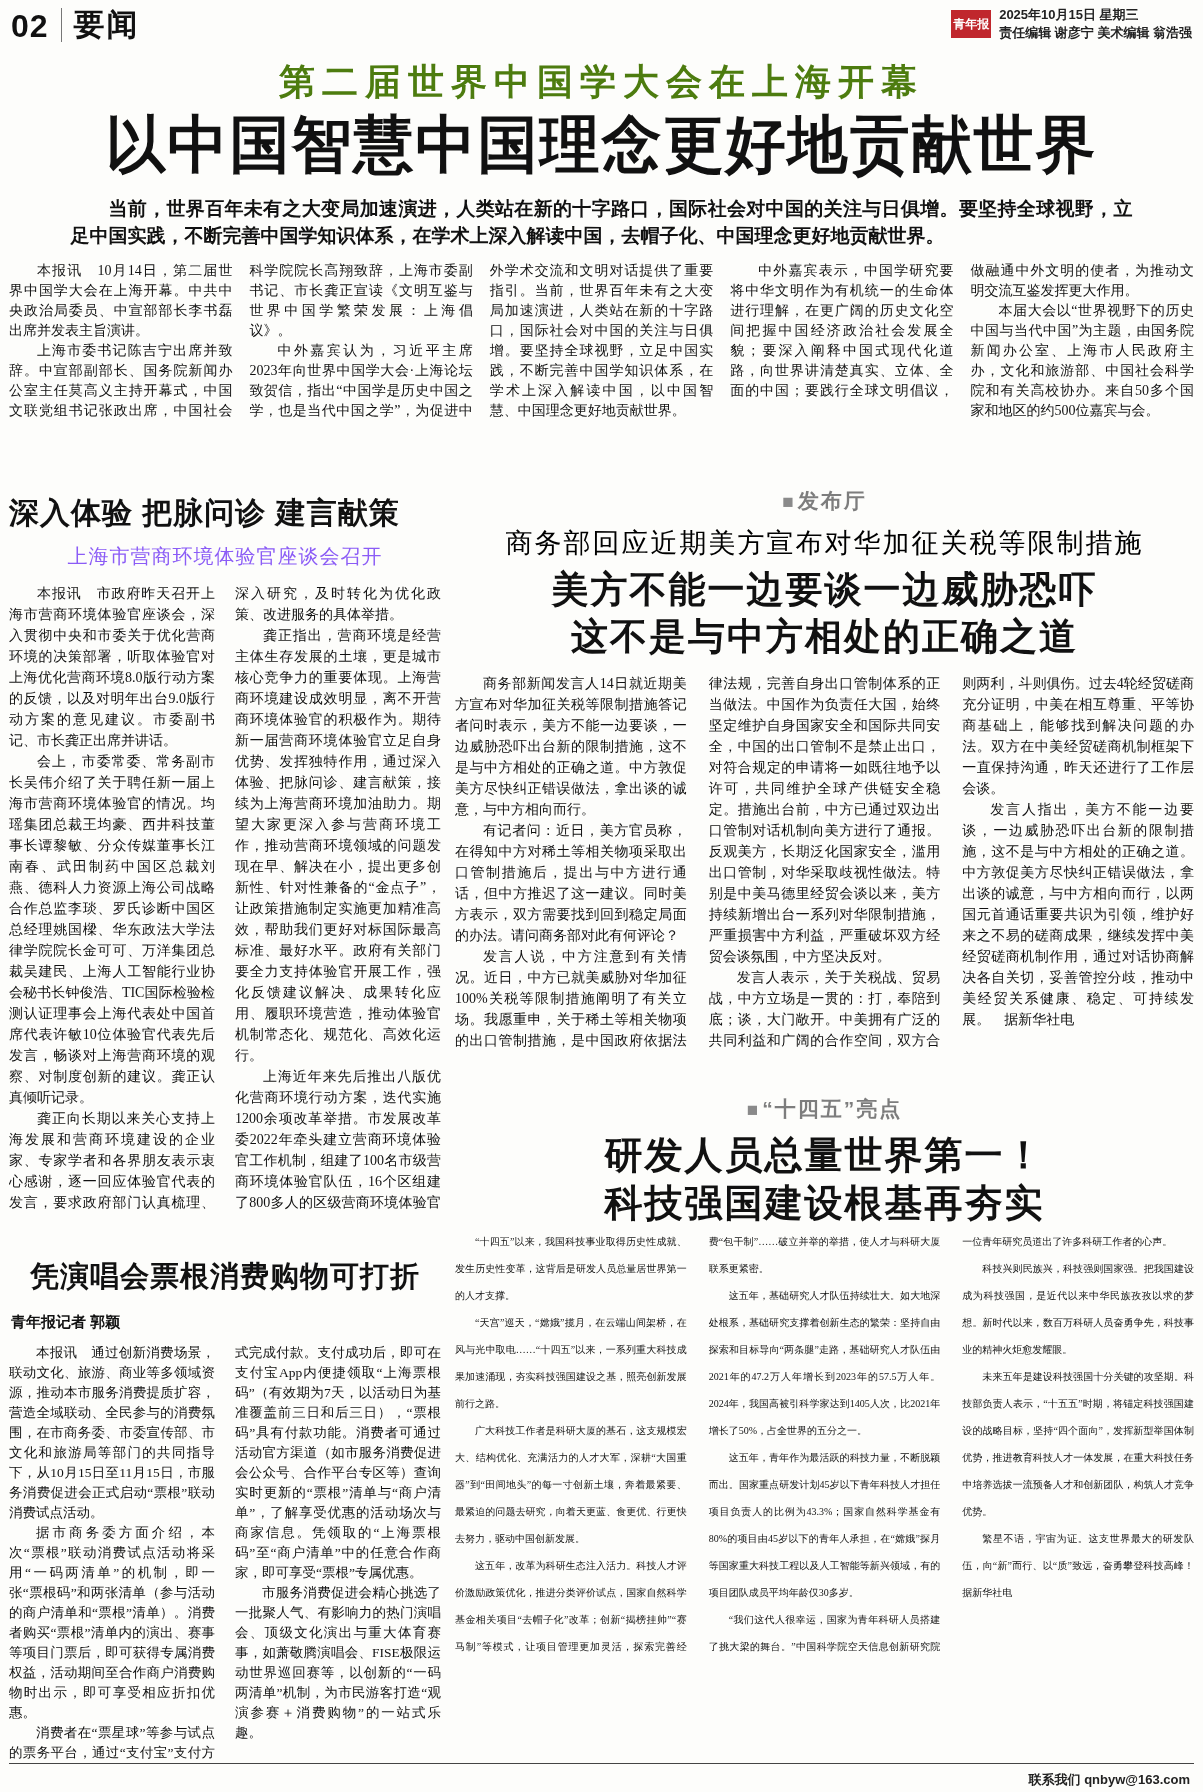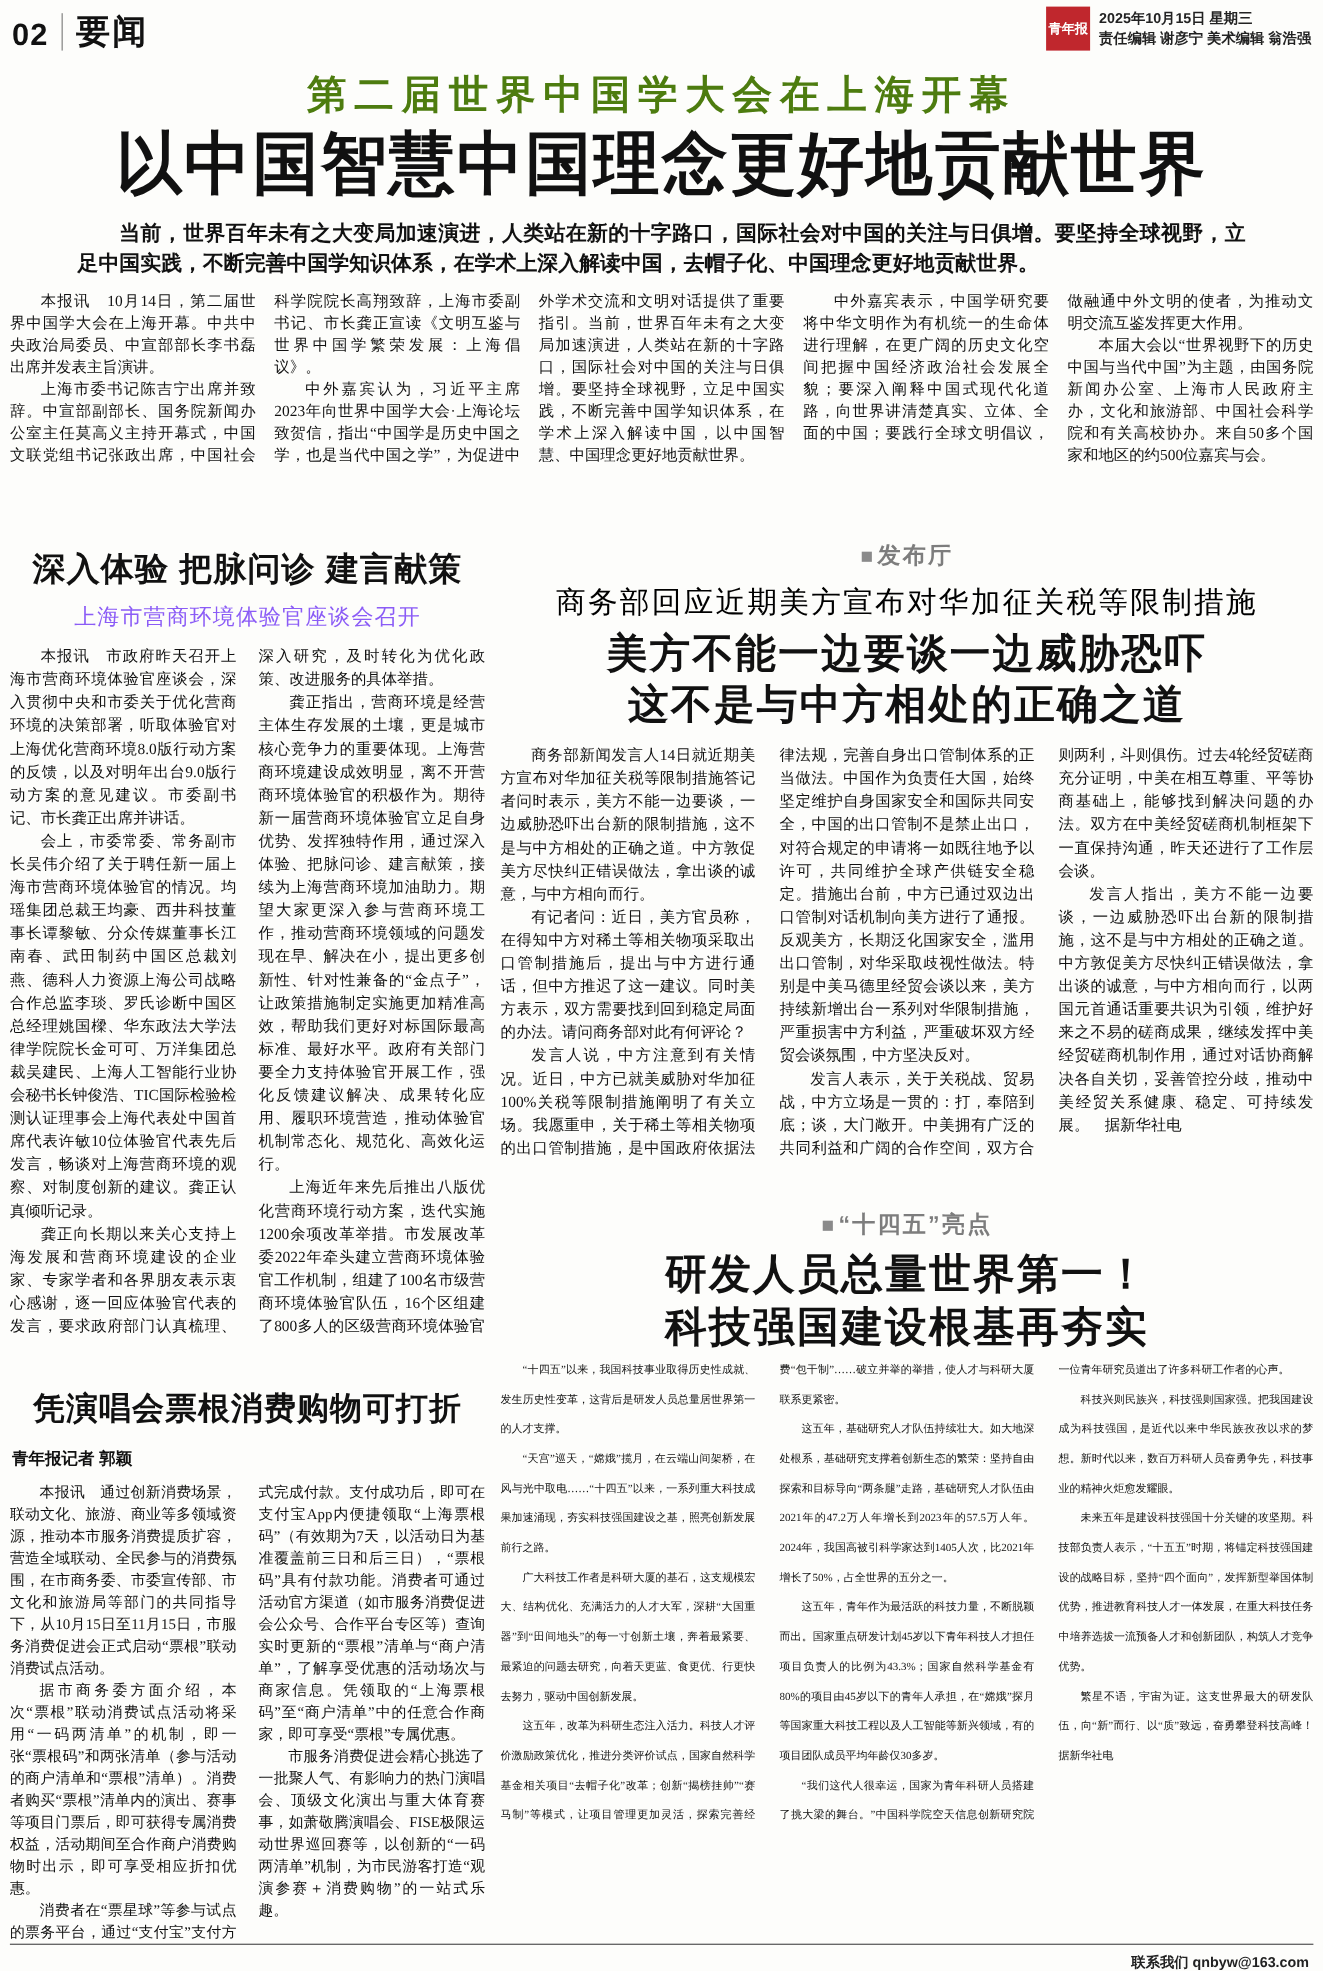"02" .pageno { font-size: 28px -> 32px }
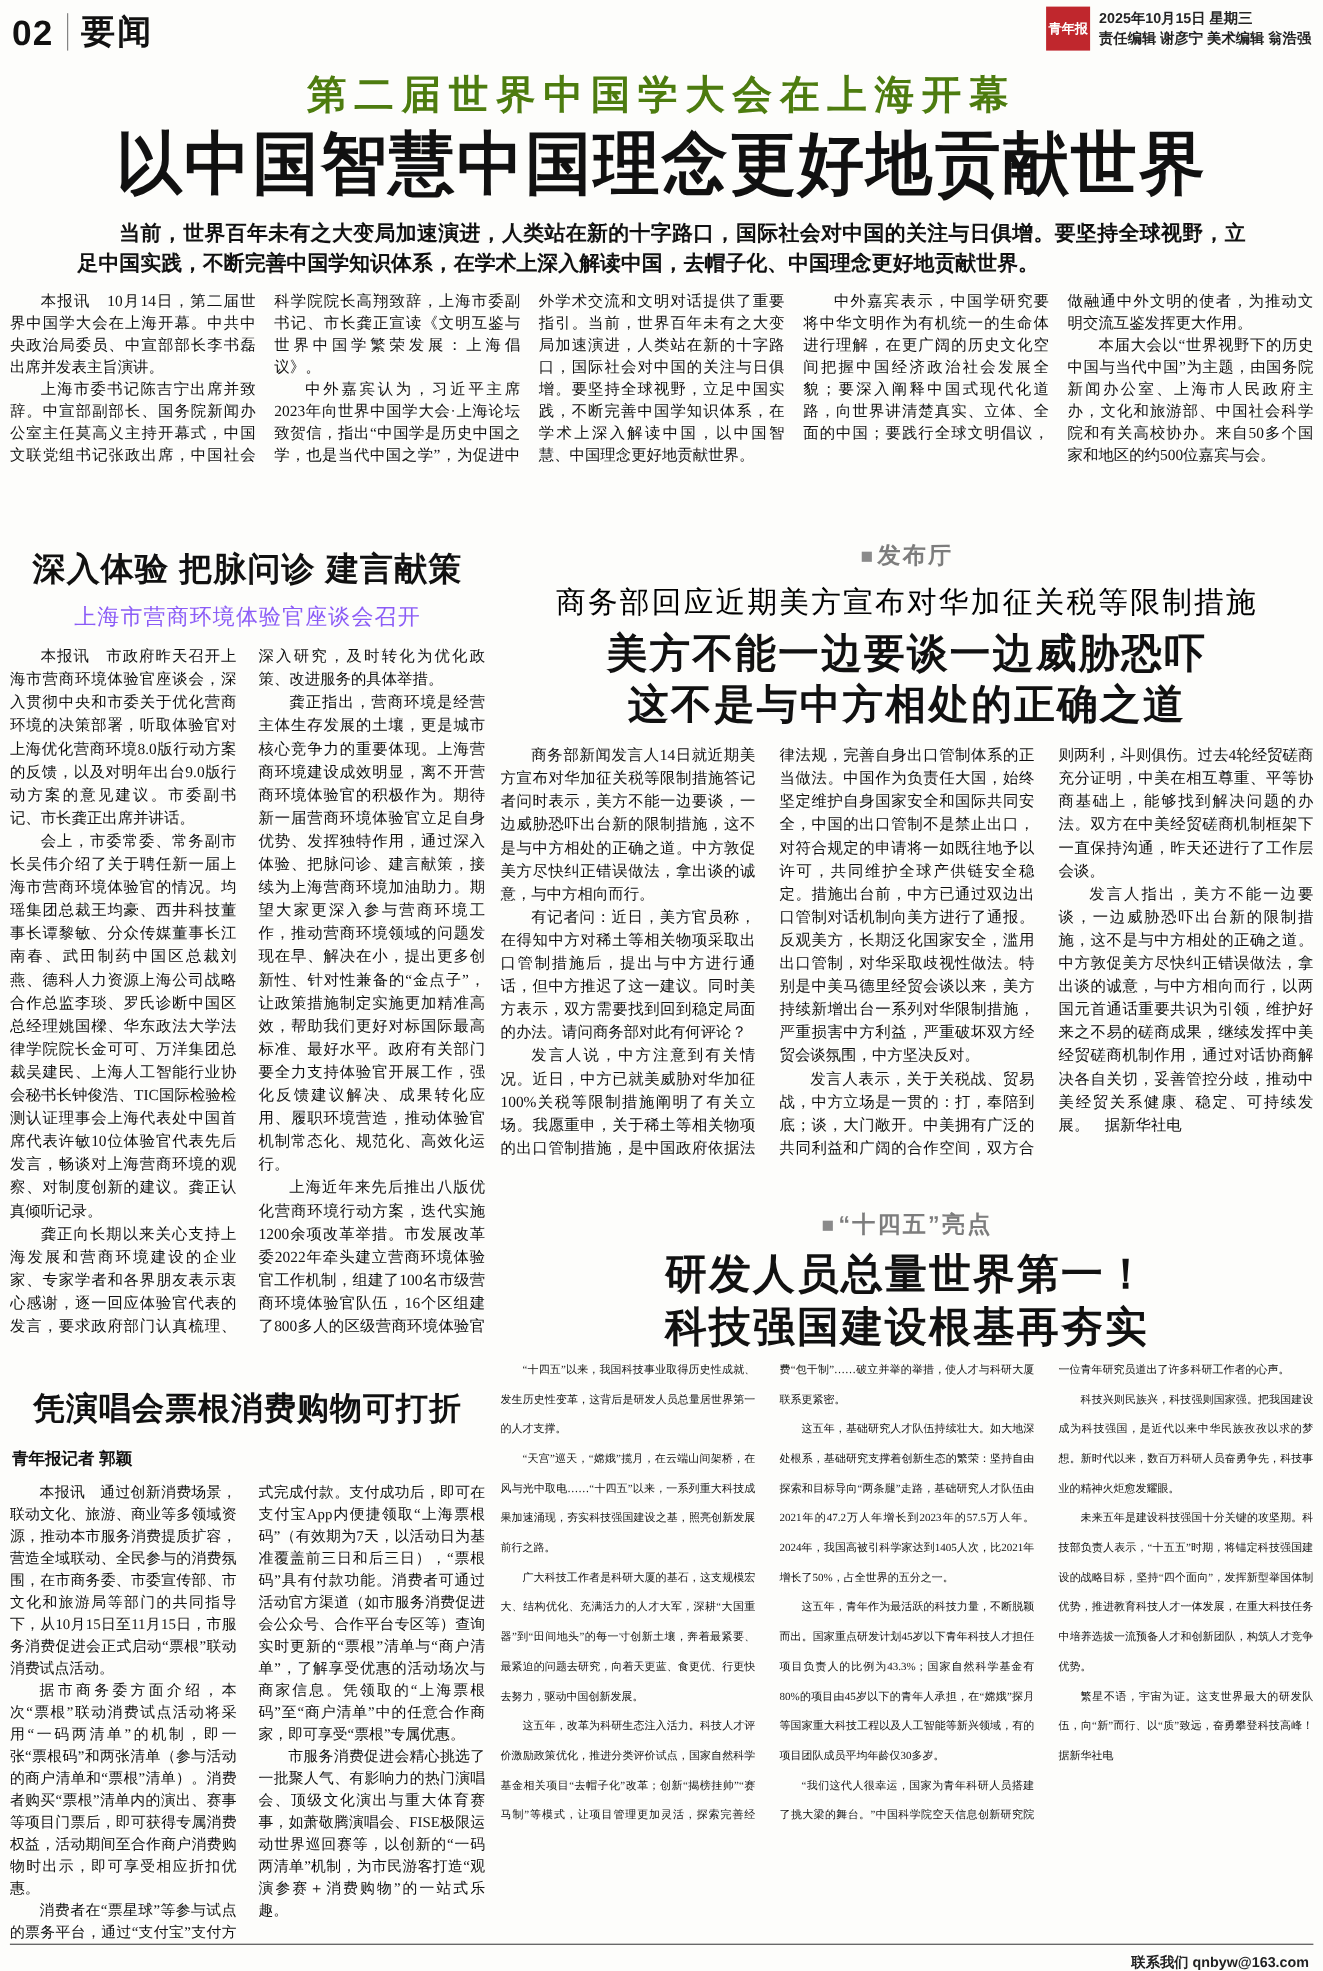"青年报" .paper-logo { height: 40px -> 28px }
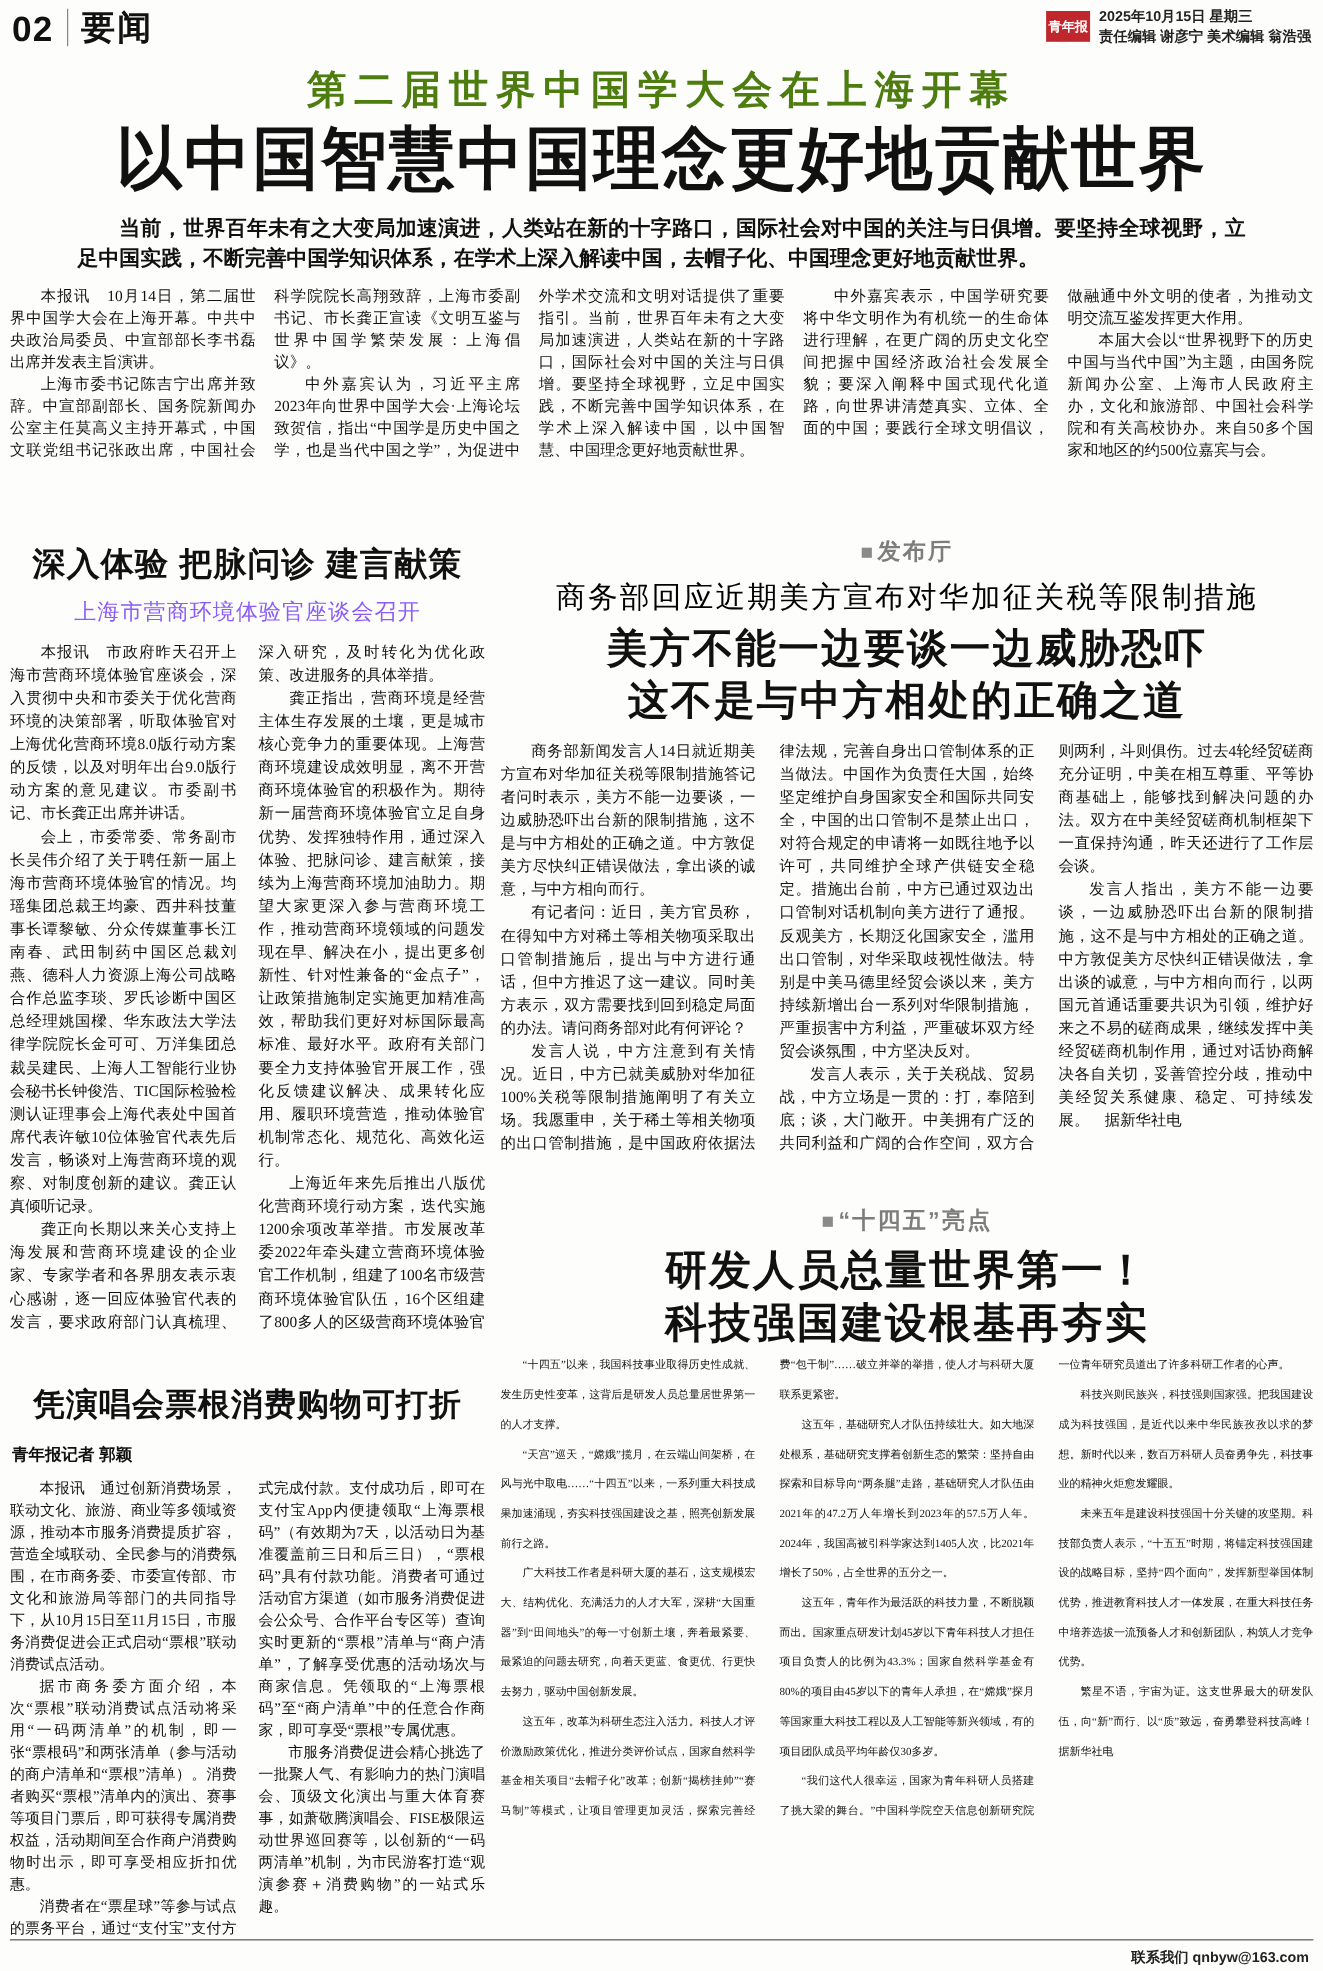"深入体验 把脉问诊 建言献策" .biz-head { text-align: center -> left }
